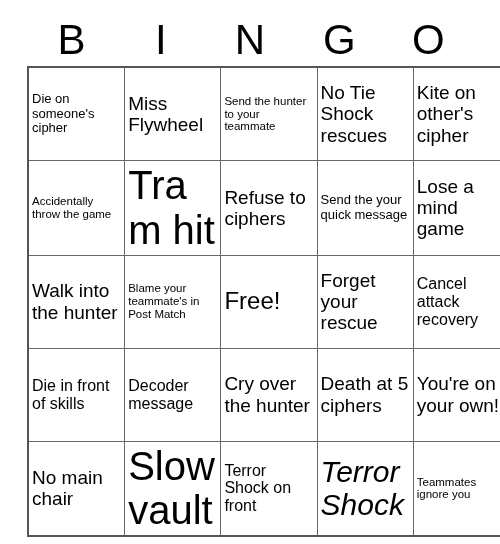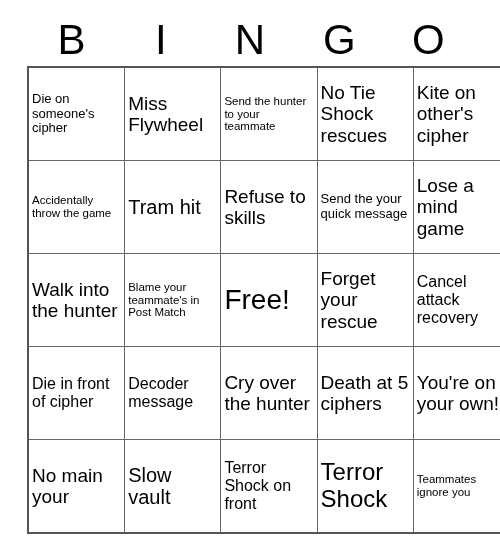"Tram hit" .sz-xxl { font-size: 20px -> 40px }
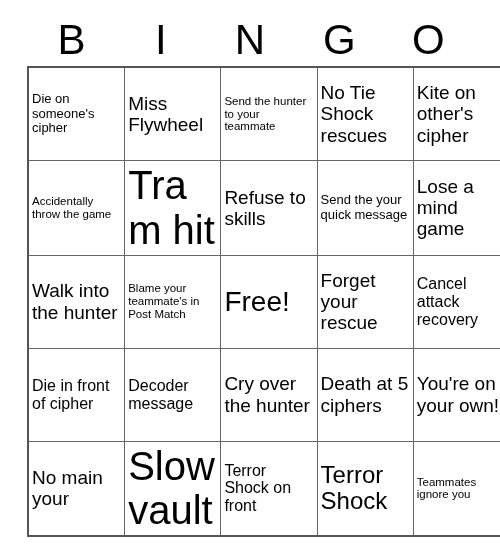"Refuse to skills" td.sz-l { text: skills -> ciphers }
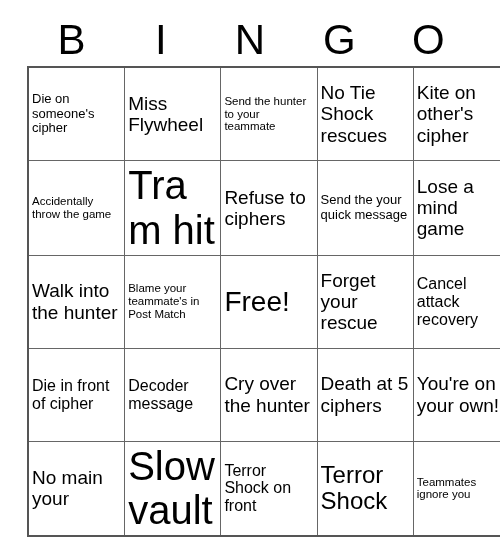"Free!" .free-cell { font-size: 28px -> 24px }
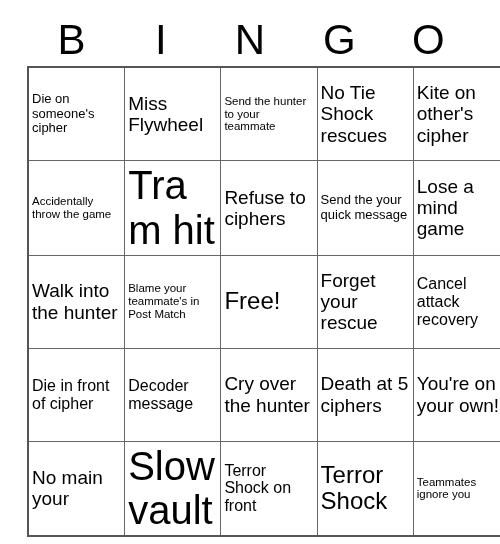"Die in front of cipher" td.sz-m { text: cipher -> skills }
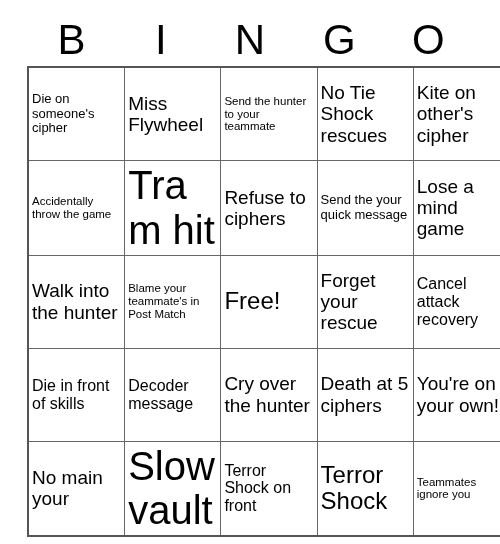"No main your" td.sz-l { text: your -> chair }
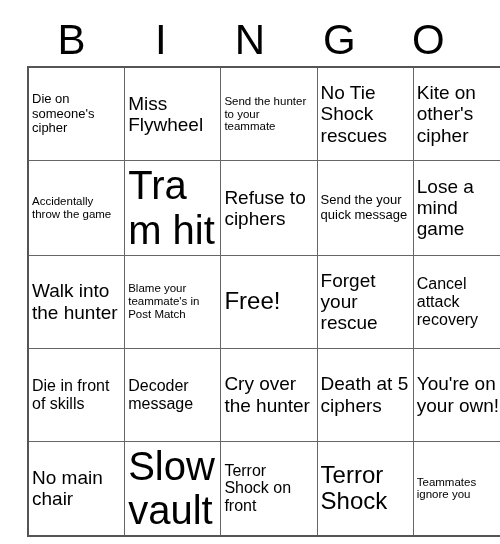"Terror Shock" .sz-xl { font-size: 24px -> 30px; font-style: none -> italic }
